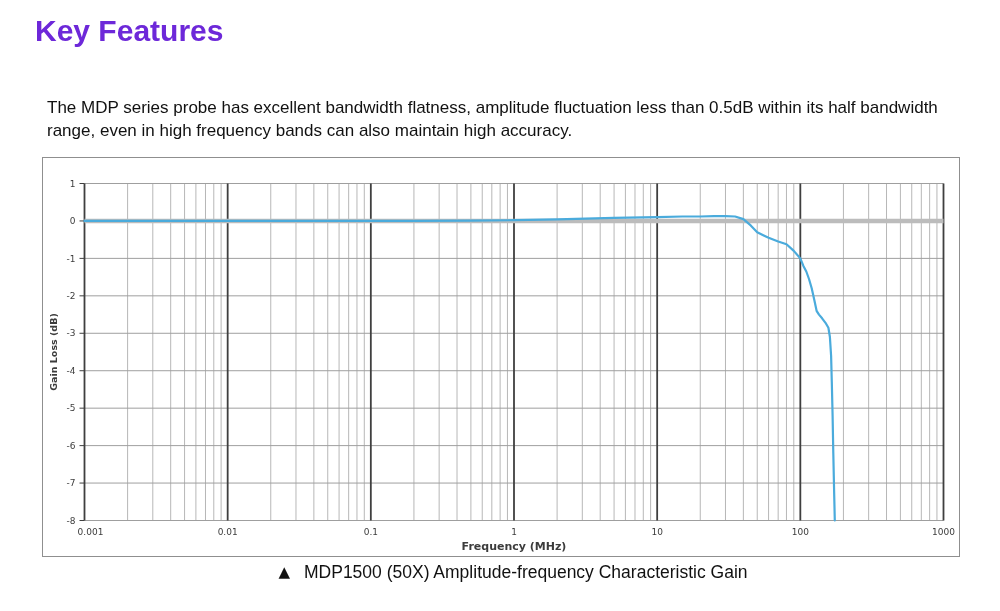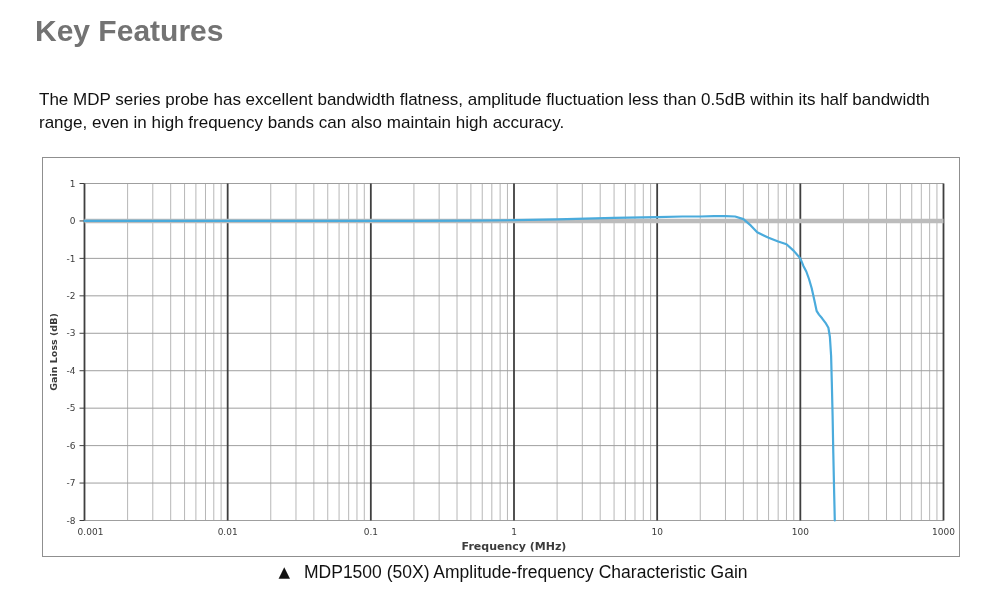"Key Features" .page-title { color: #737373 -> #6d28d9 }
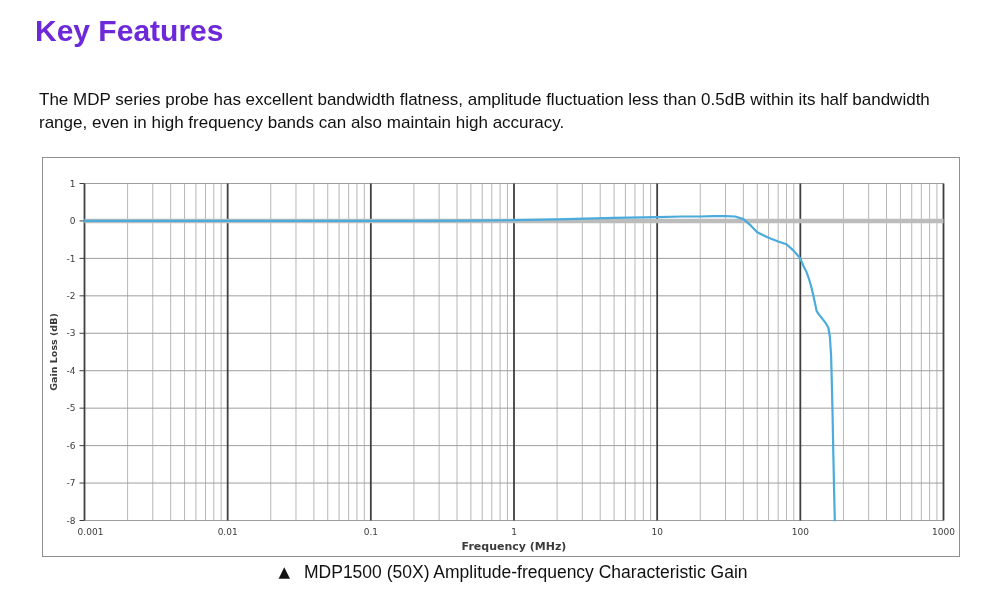"The MDP series probe has" .intro { margin: 4px -> 12px }
